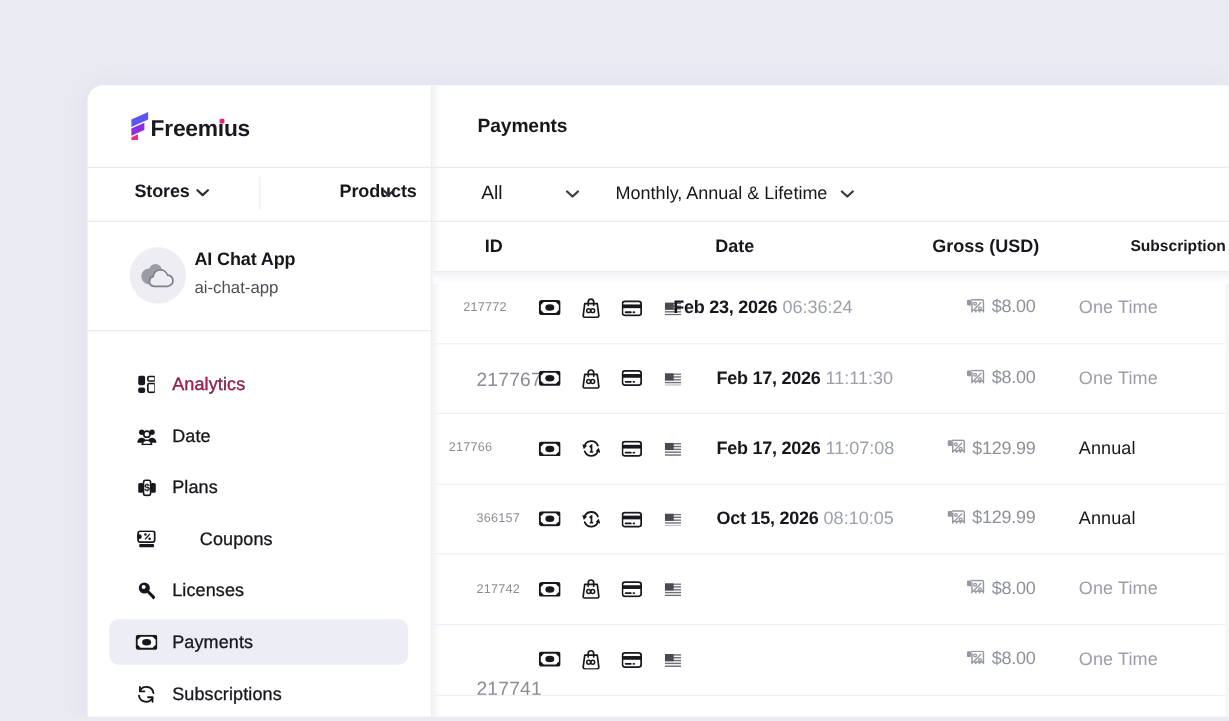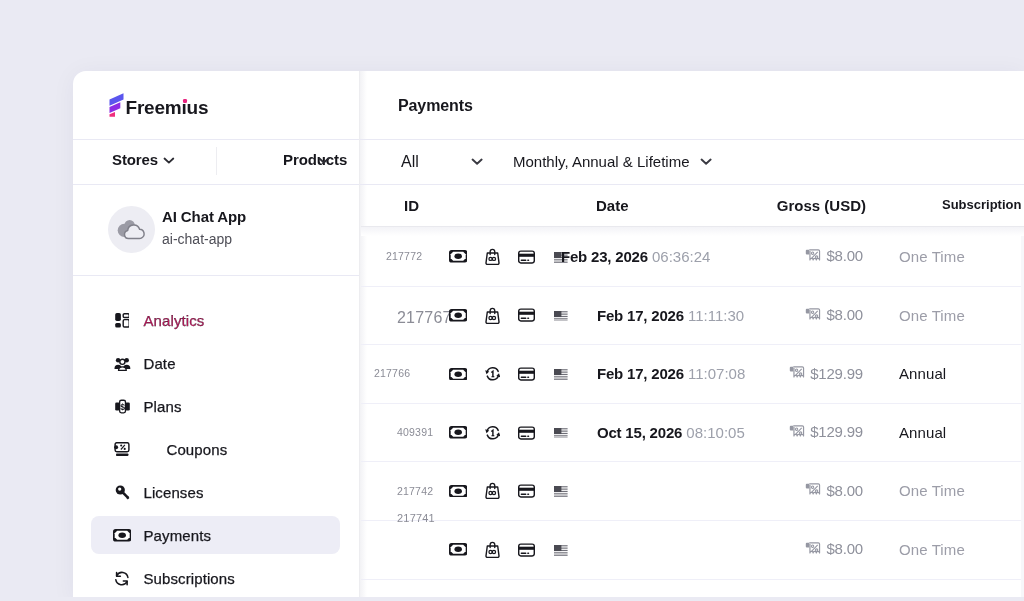"409391" div.abs { text: 409391 -> 366157 }
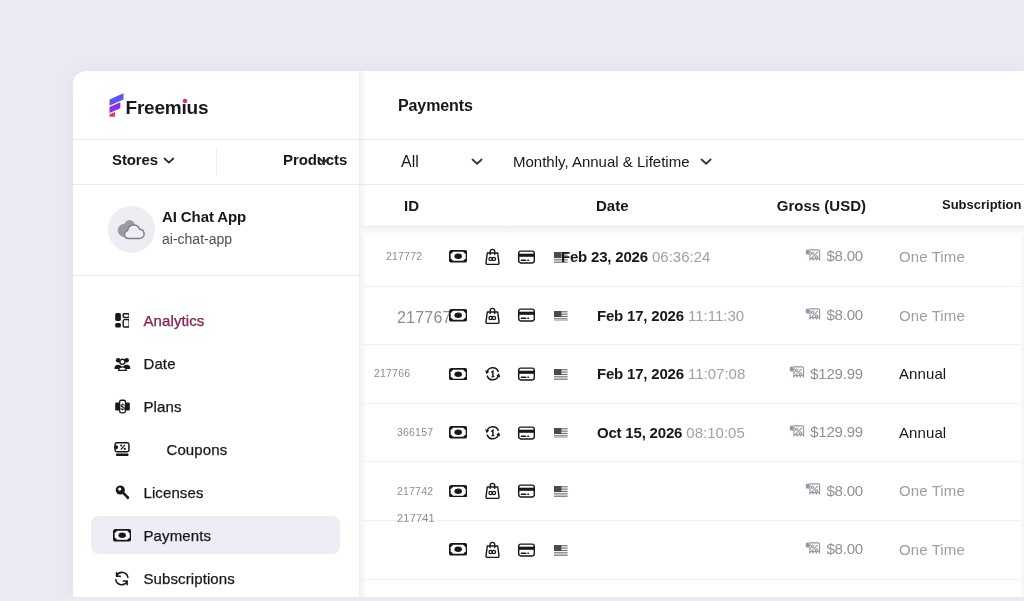"217741" div.abs { font-size: 11px -> 16px; top: 512px -> 566px }
